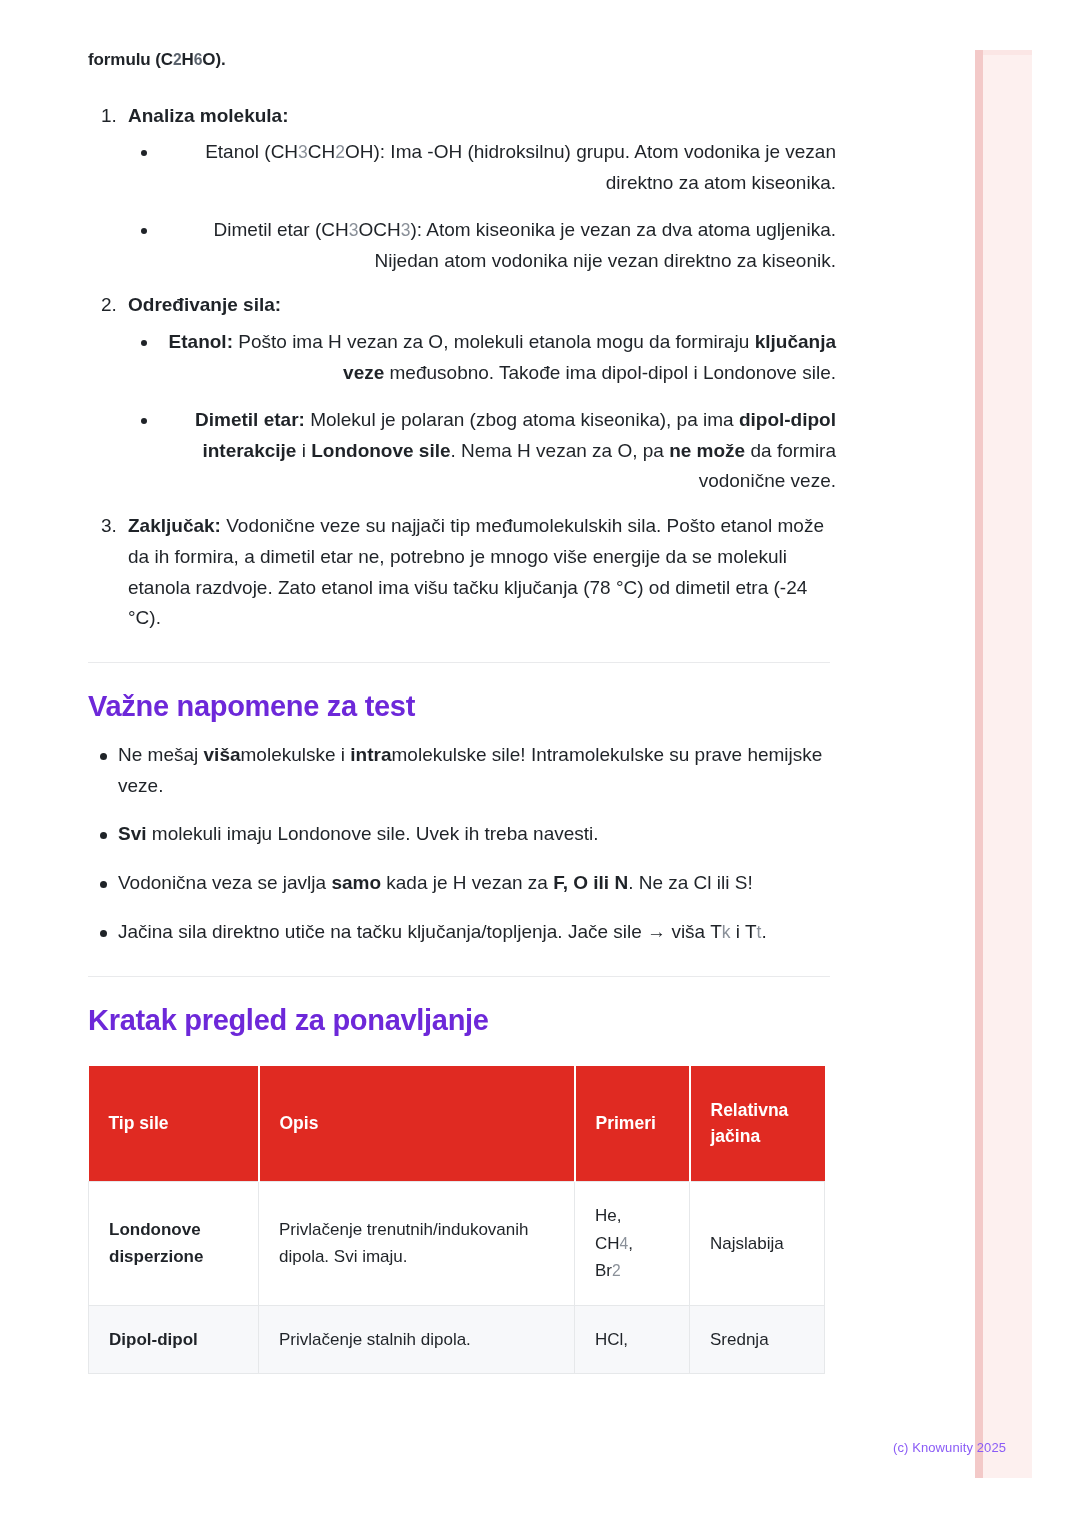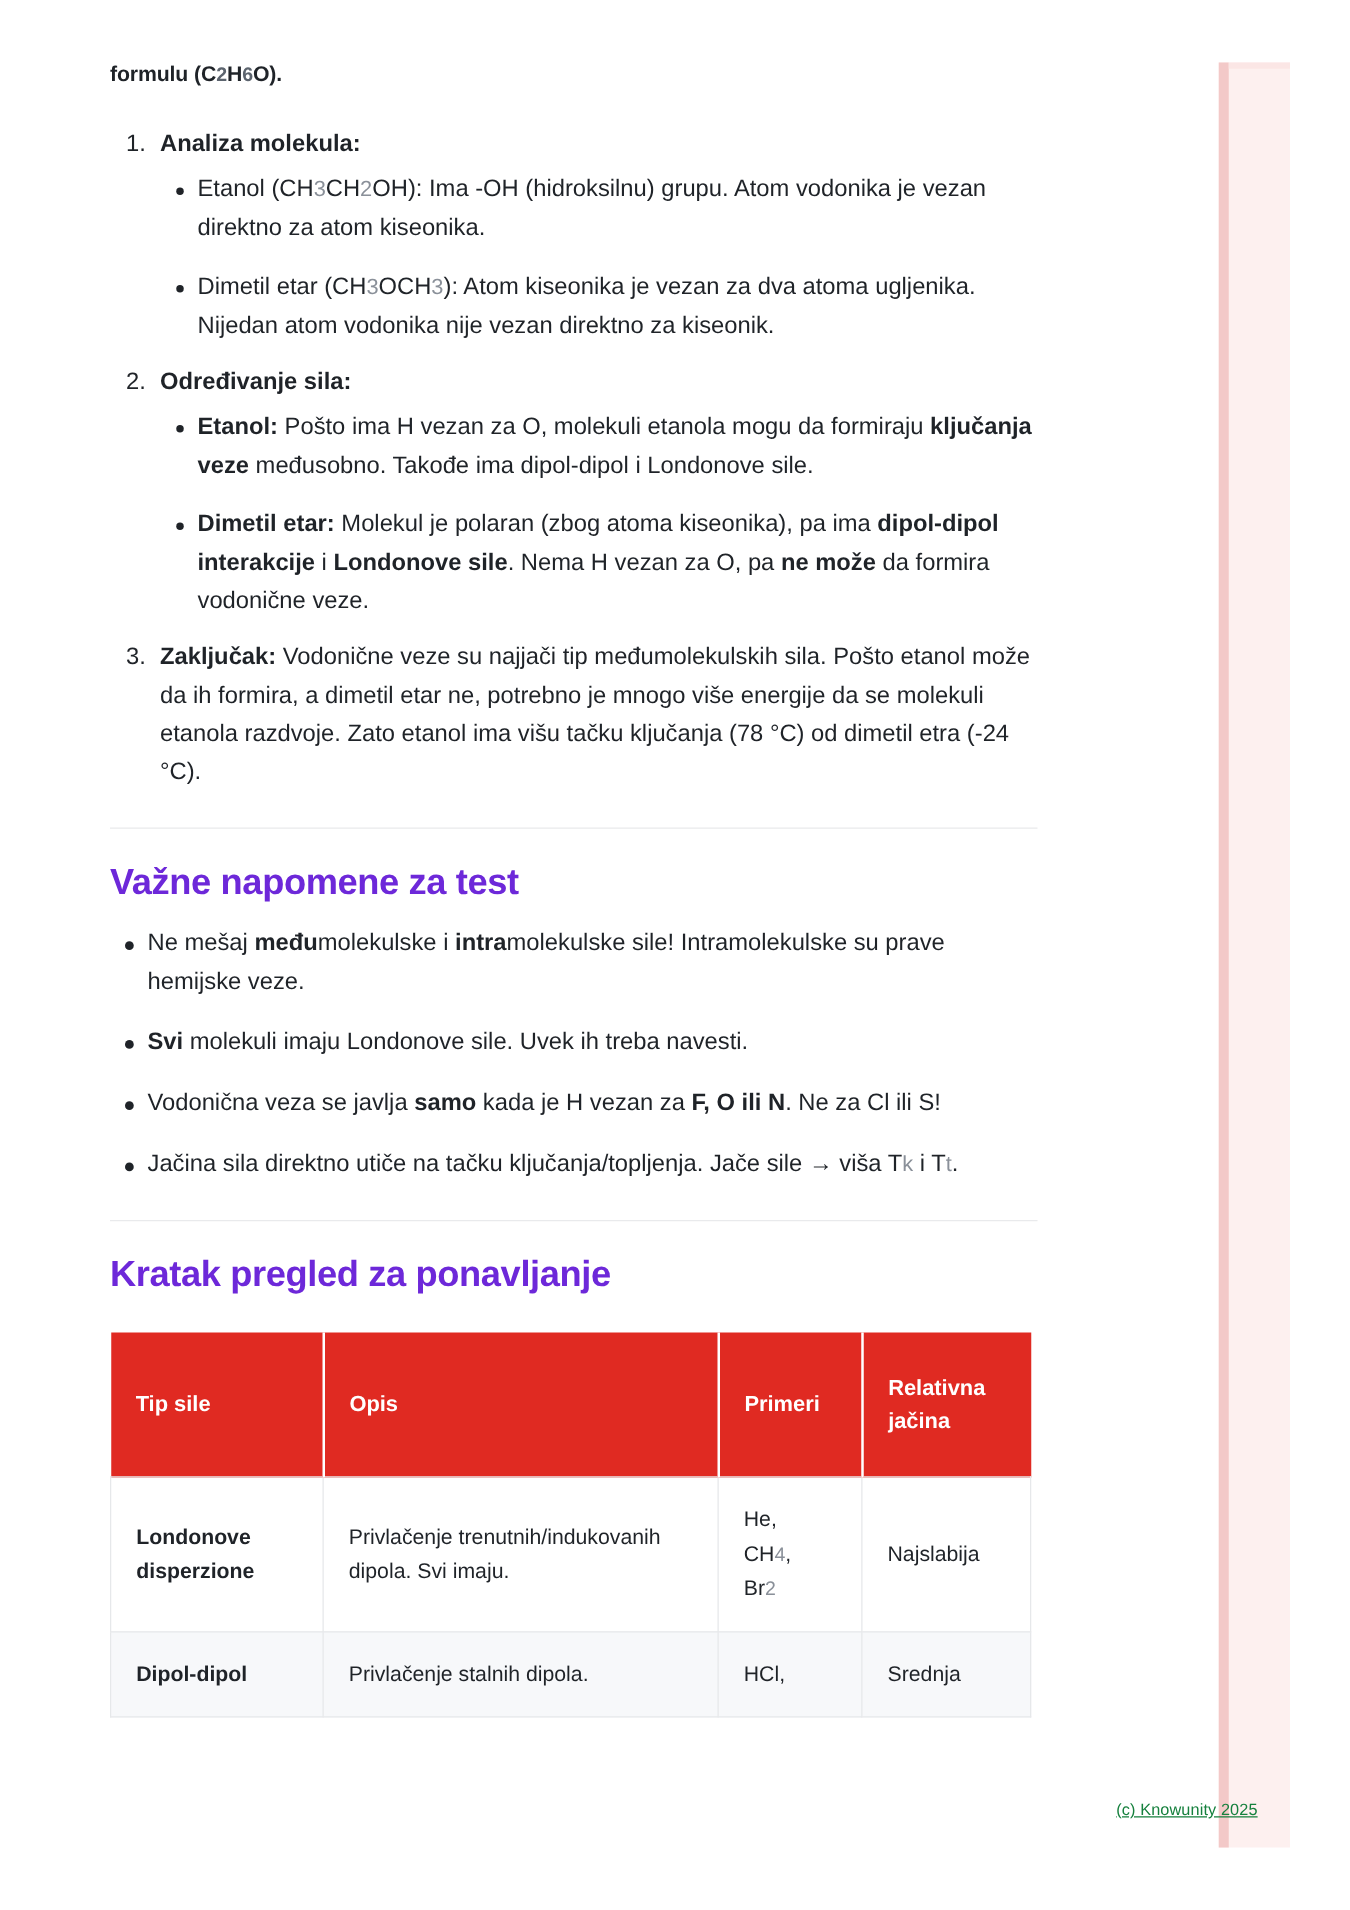"Etanol (CH3CH2OH): Ima -OH (hidroksilnu)" ul.sub > li { text-align: none -> right }
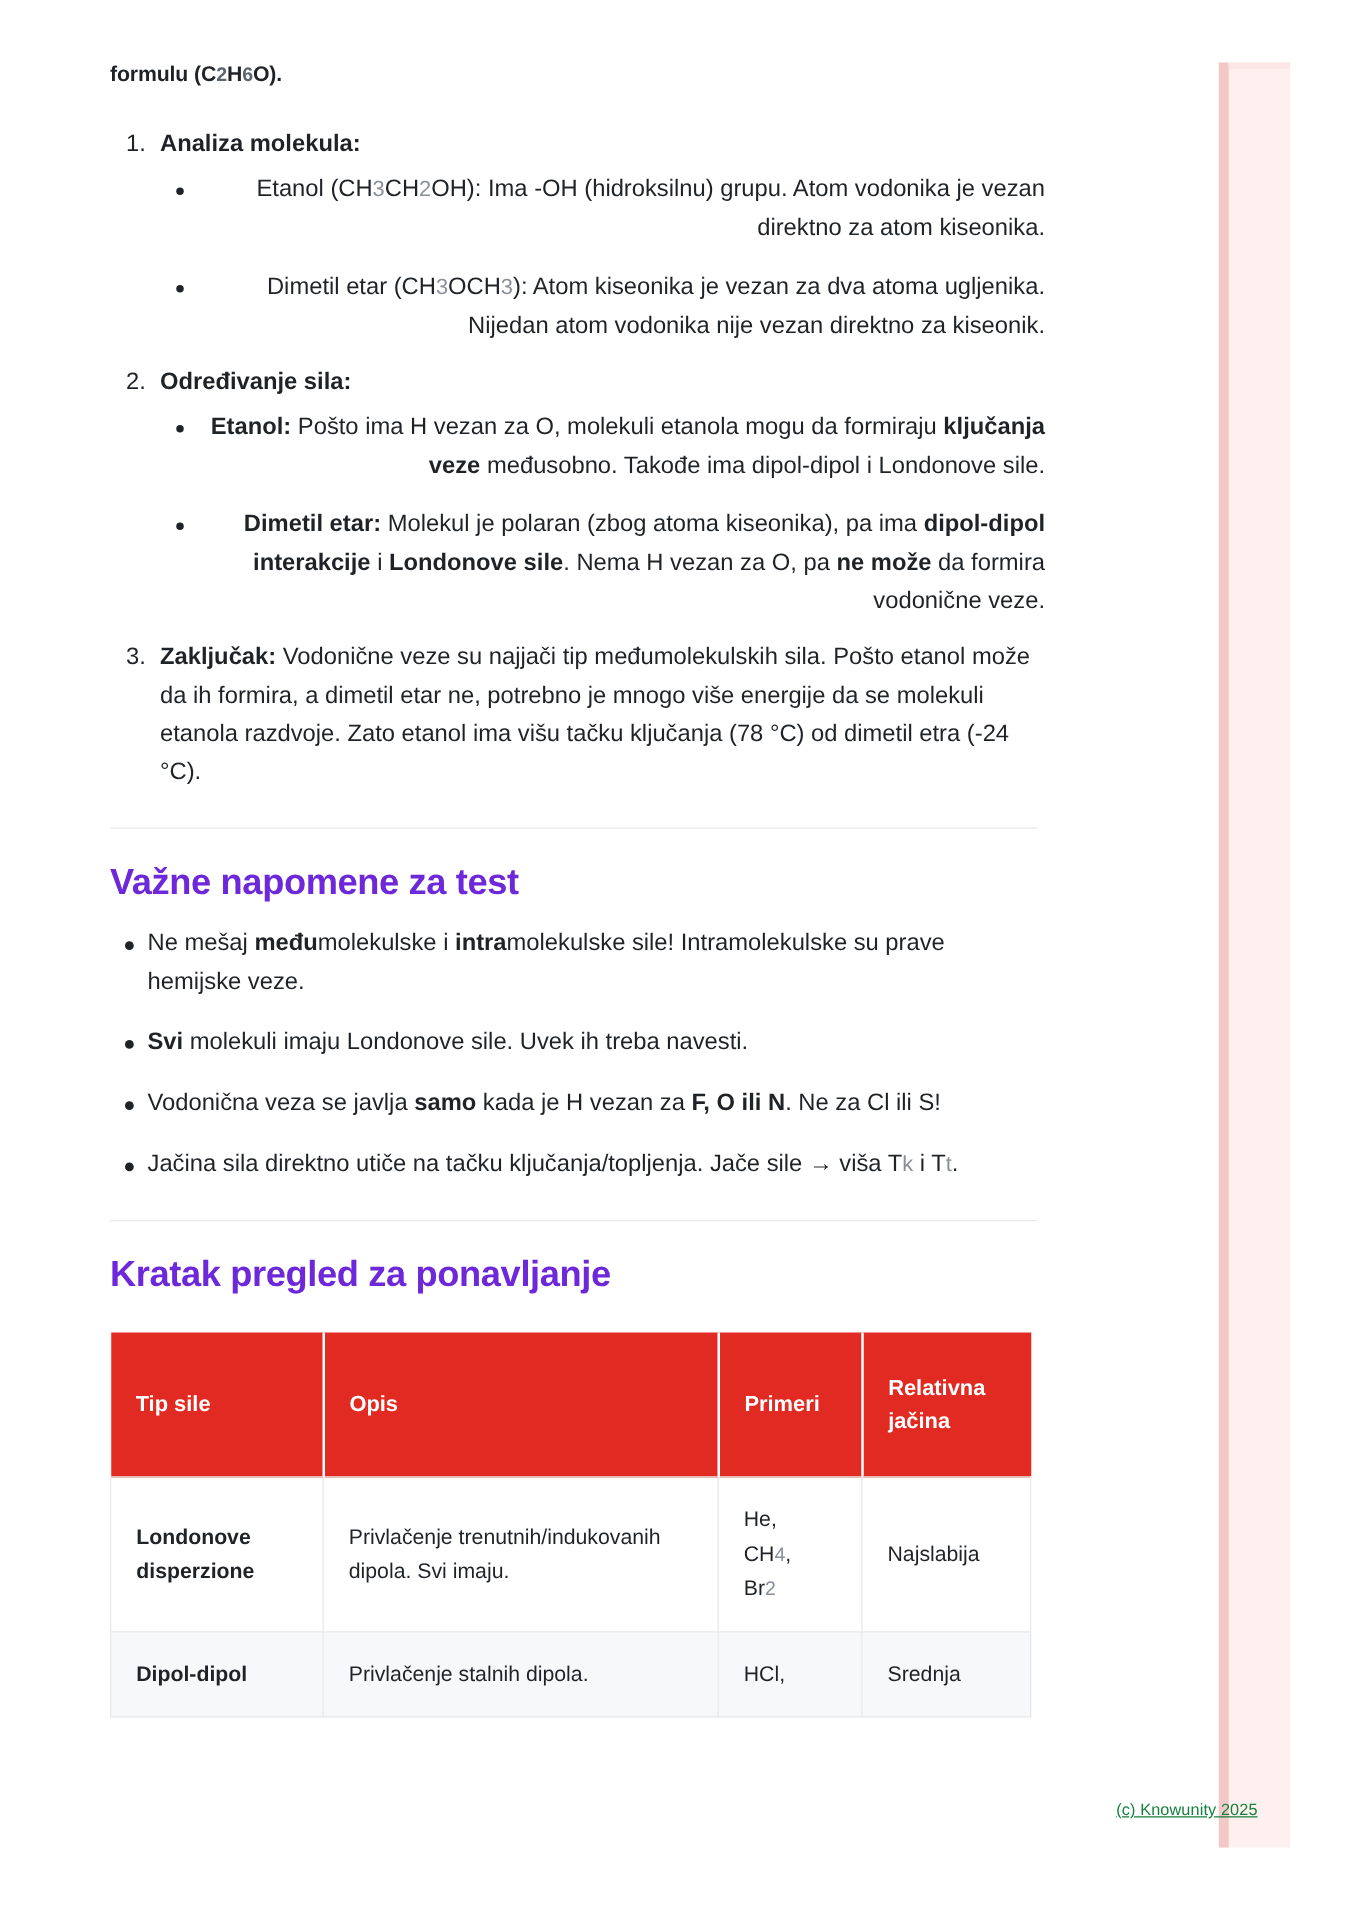"među" strong { text: među -> viša }
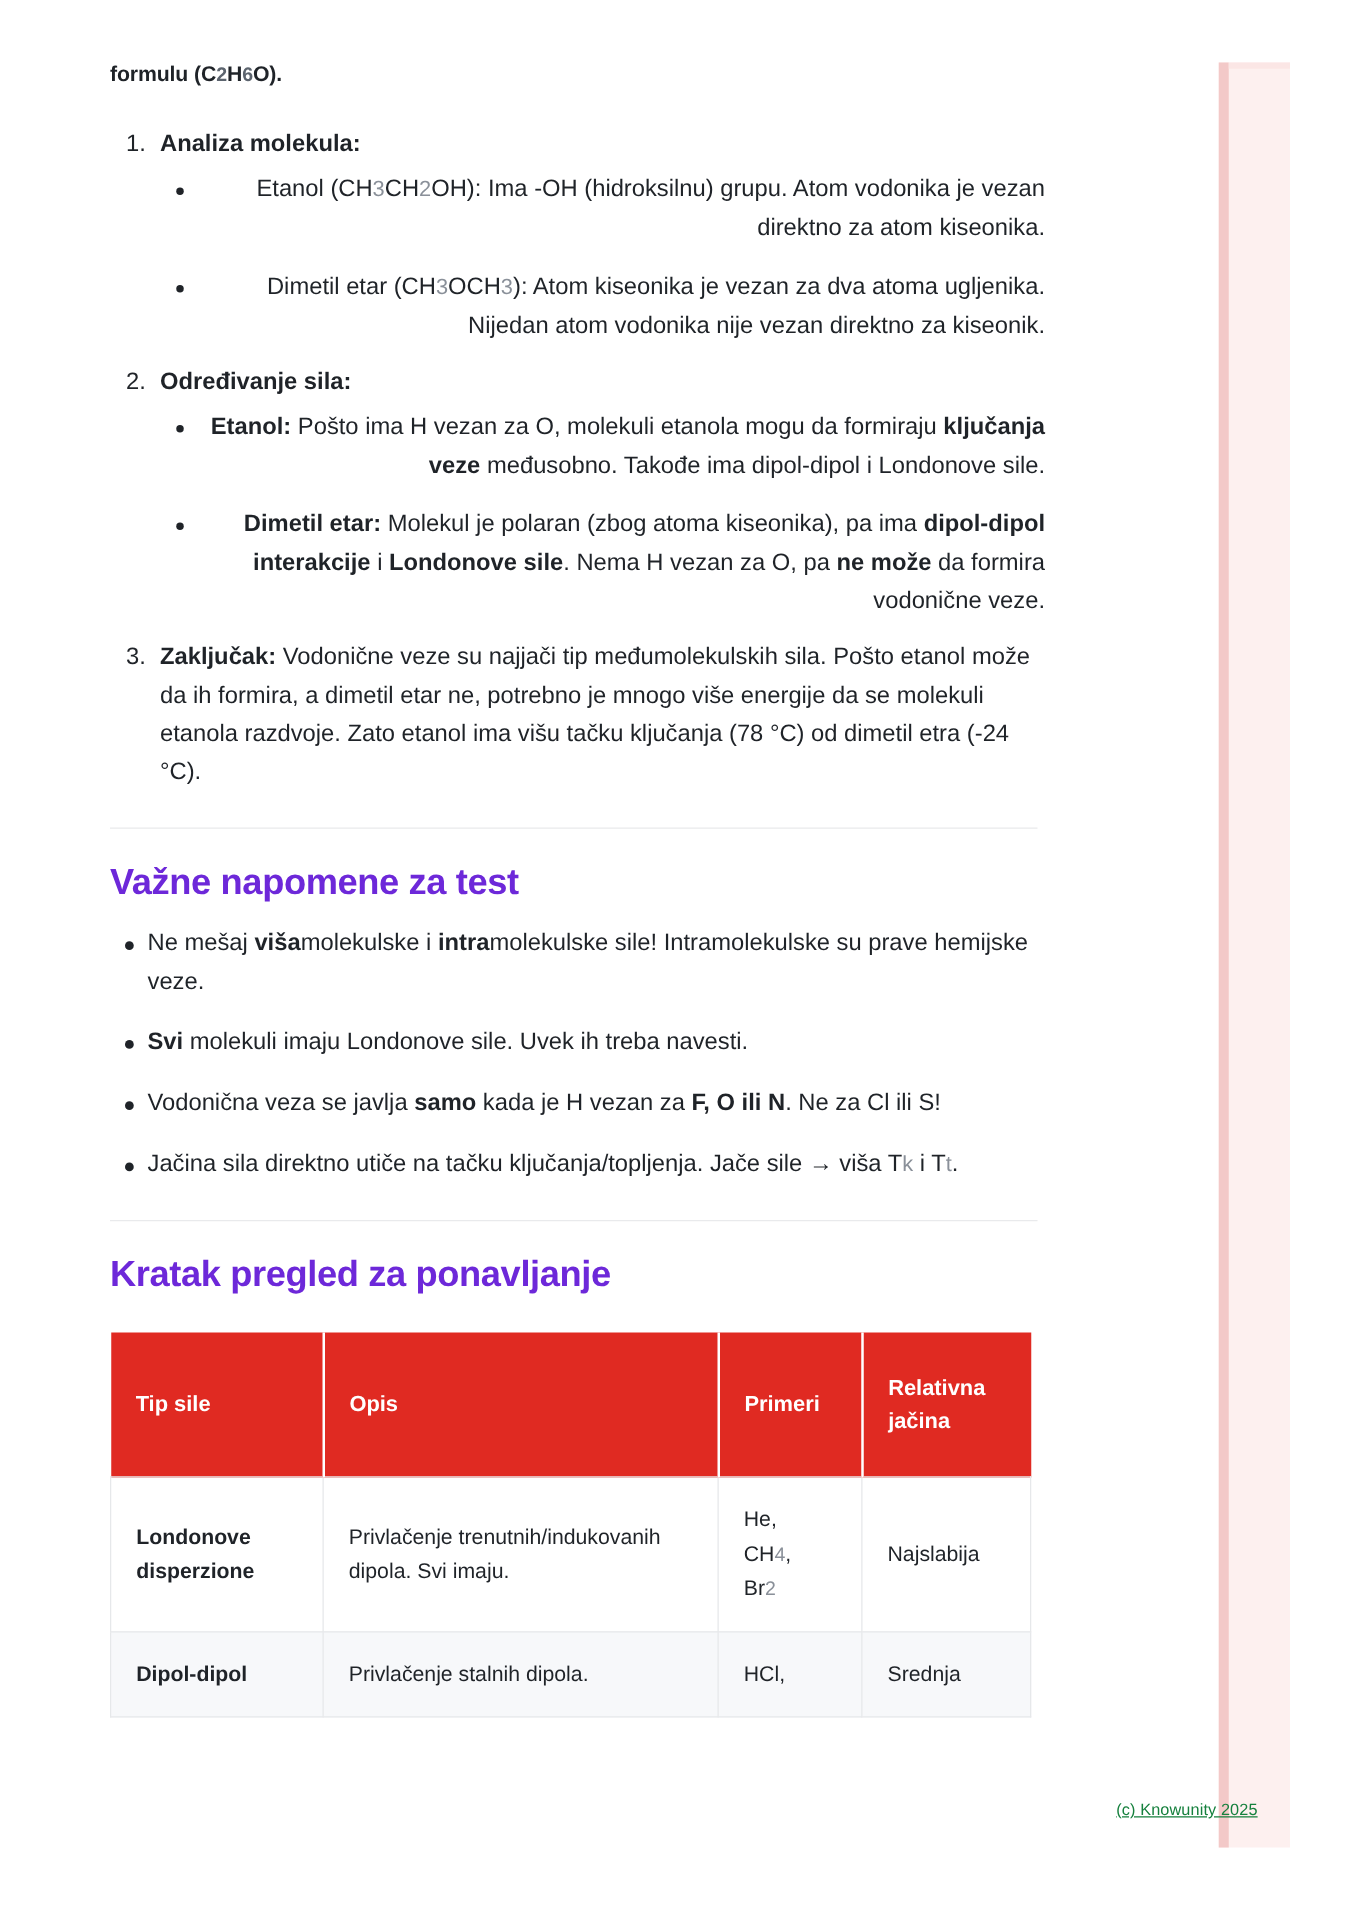"(c) Knowunity 2025" #watermark { color: #15803d -> #8b5cf6; text-decoration: underline -> none }
